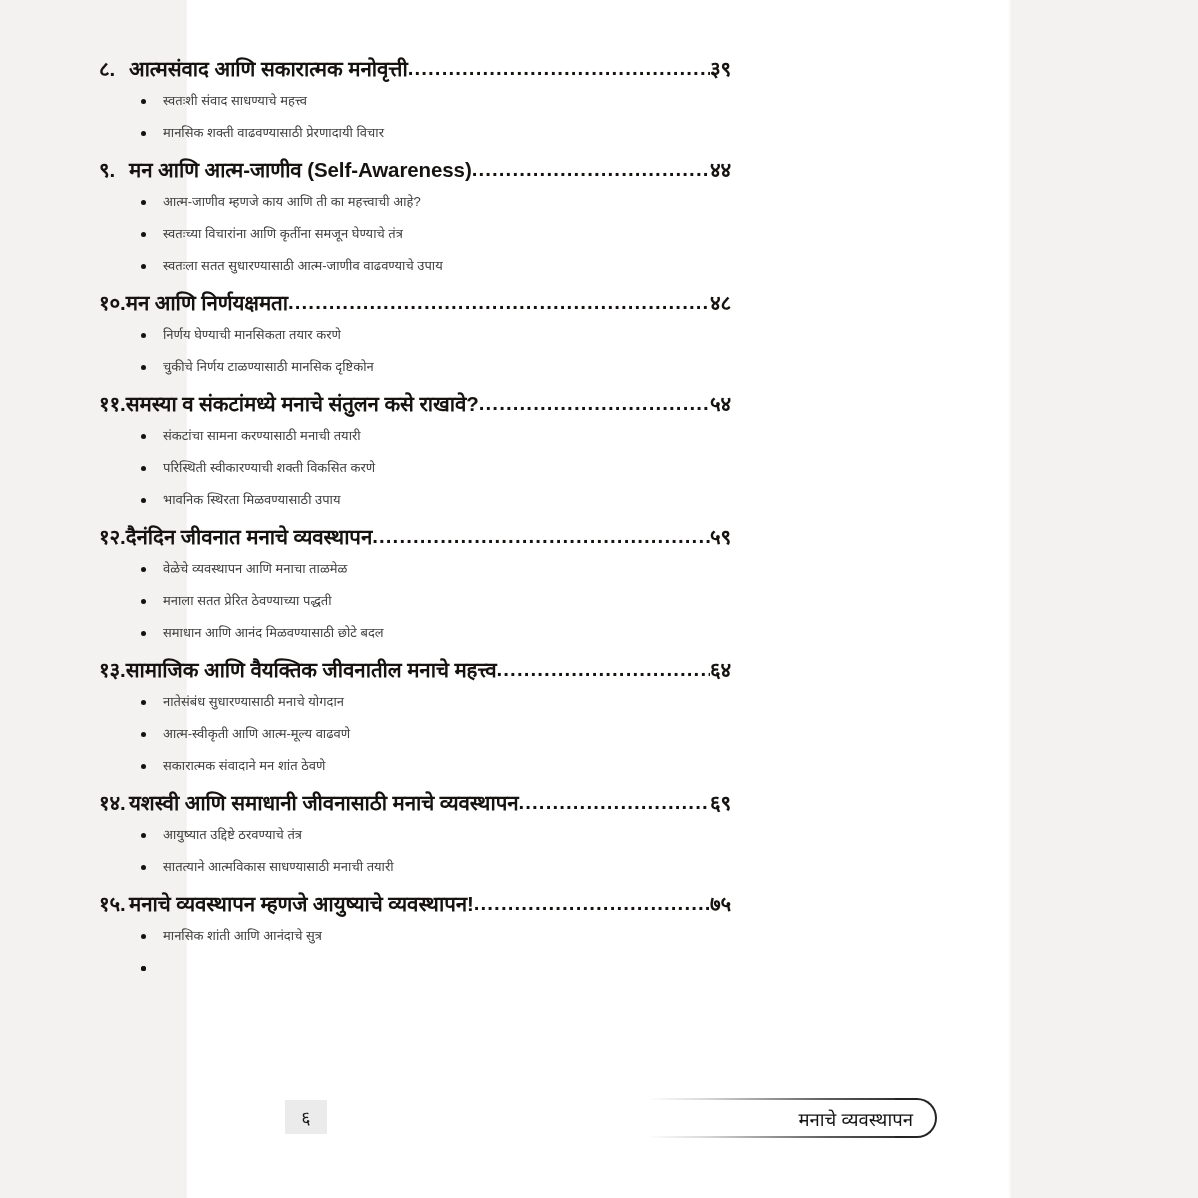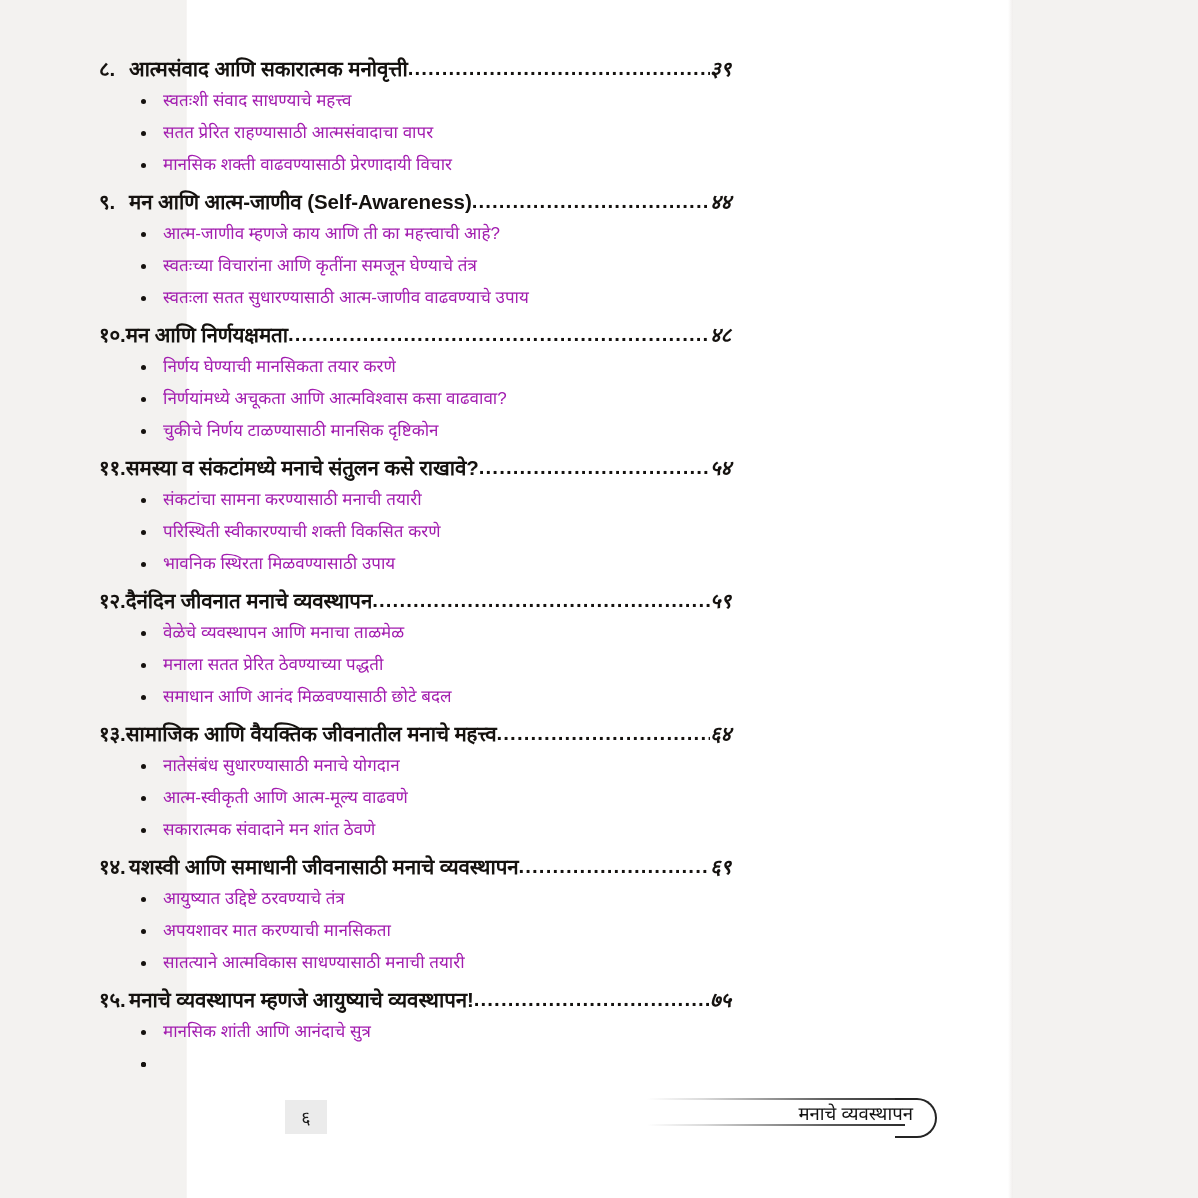"३९" .entry-page { font-style: italic -> none }
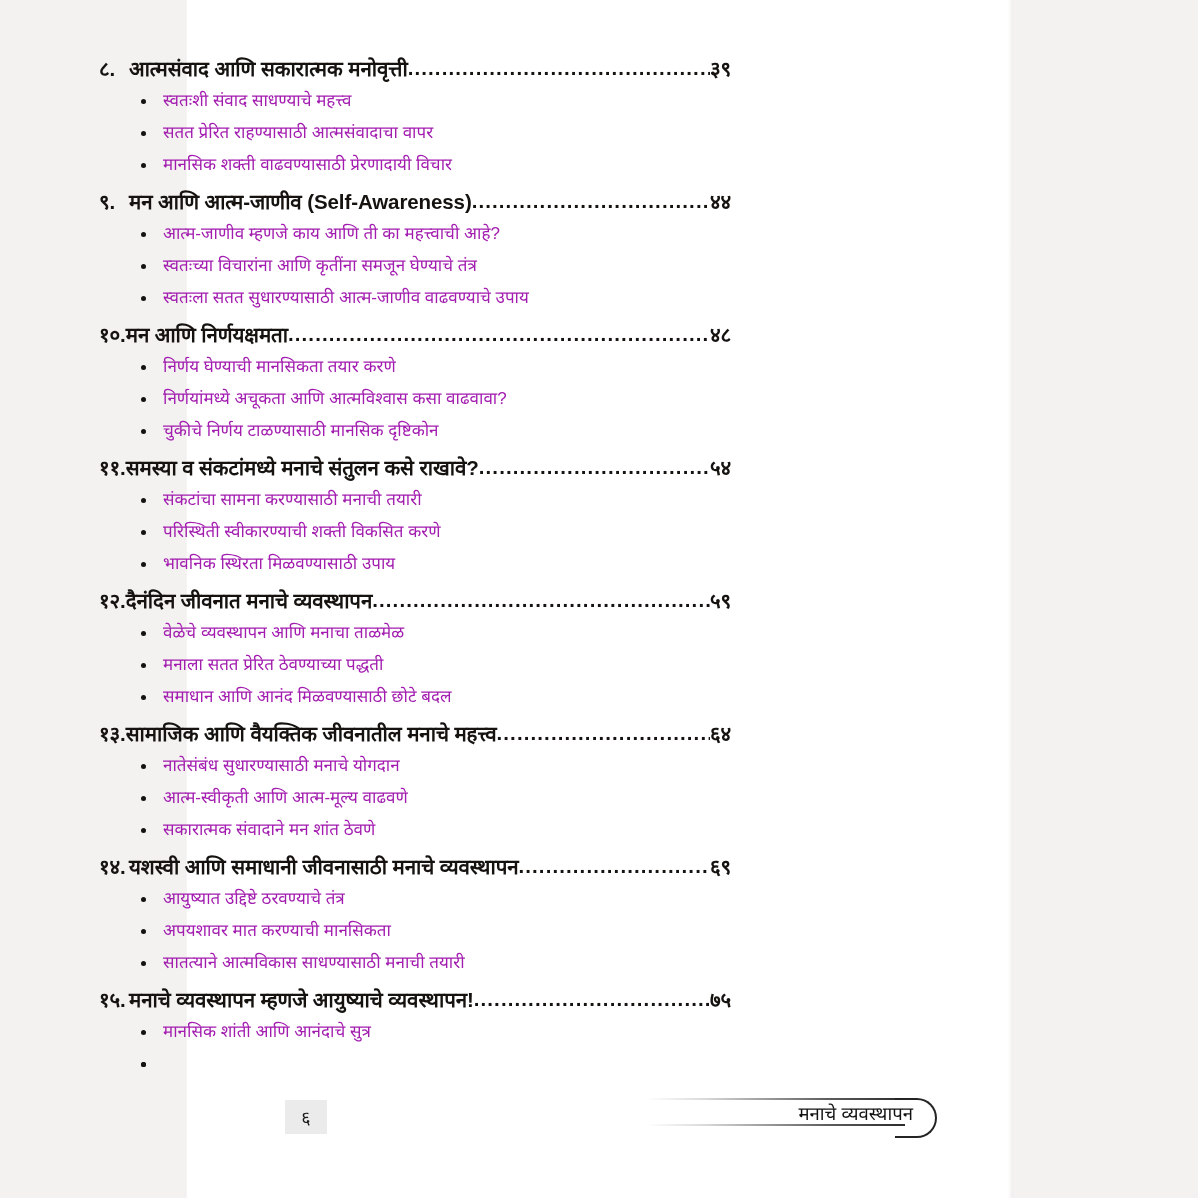"स्वतःशी संवाद साधण्याचे महत्त्व" .sub-list li { color: #a21caf -> #404040; font-size: 17px -> 13px }
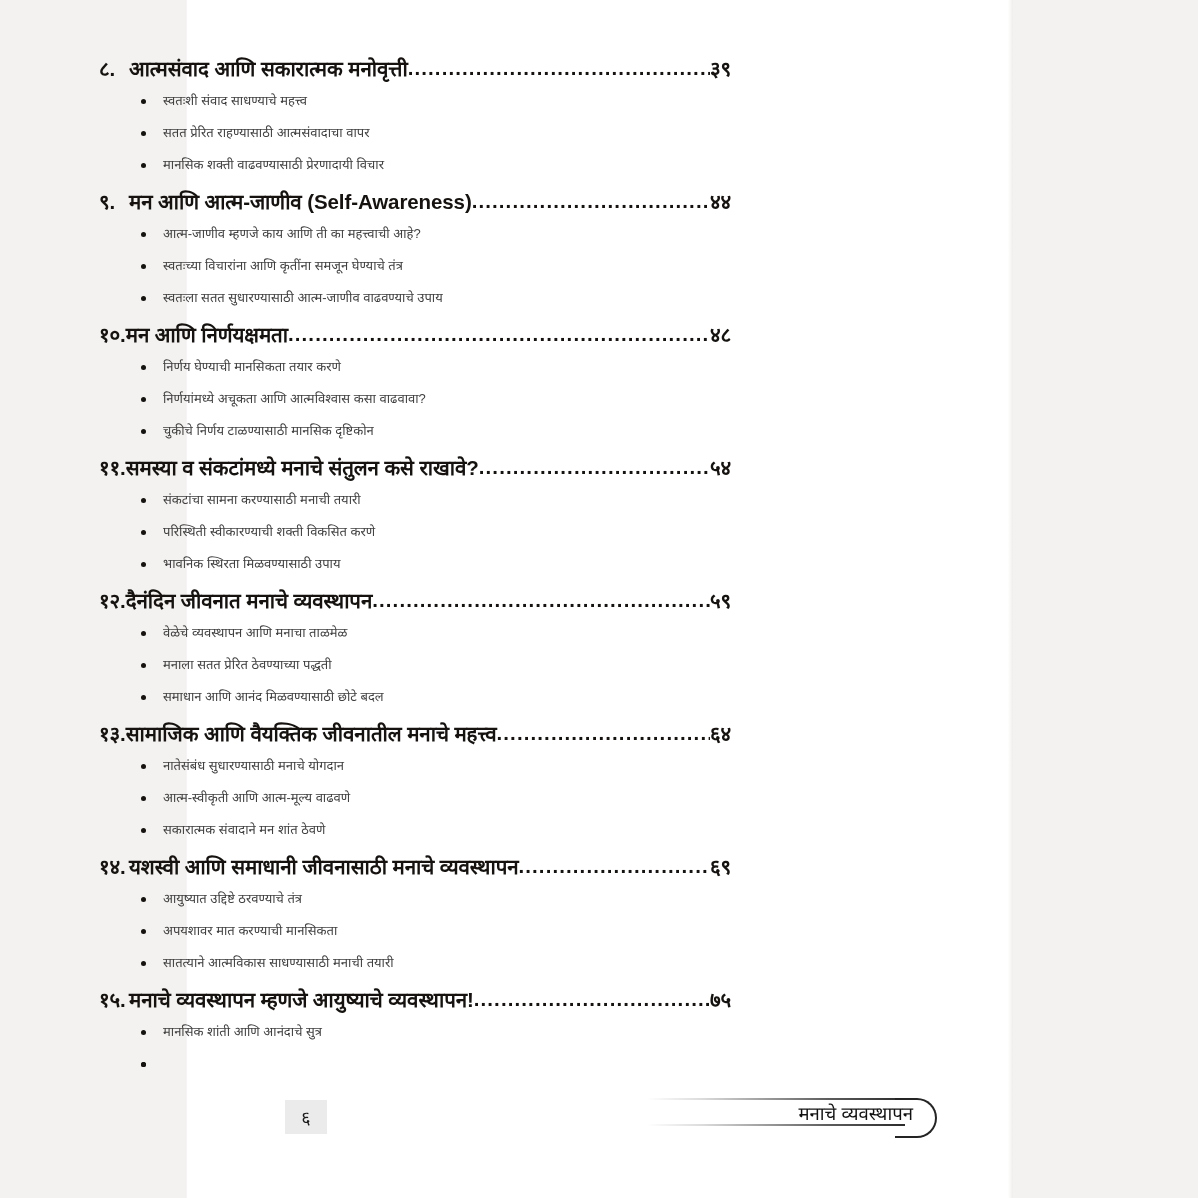"सतत प्रेरित राहण्यासाठी आत्मसंवादाचा" li { html: <li><span></span><span>सतत प्रेरित राहण्यासाठी आत्मसंवादाचा वापर</span></li> -> none }
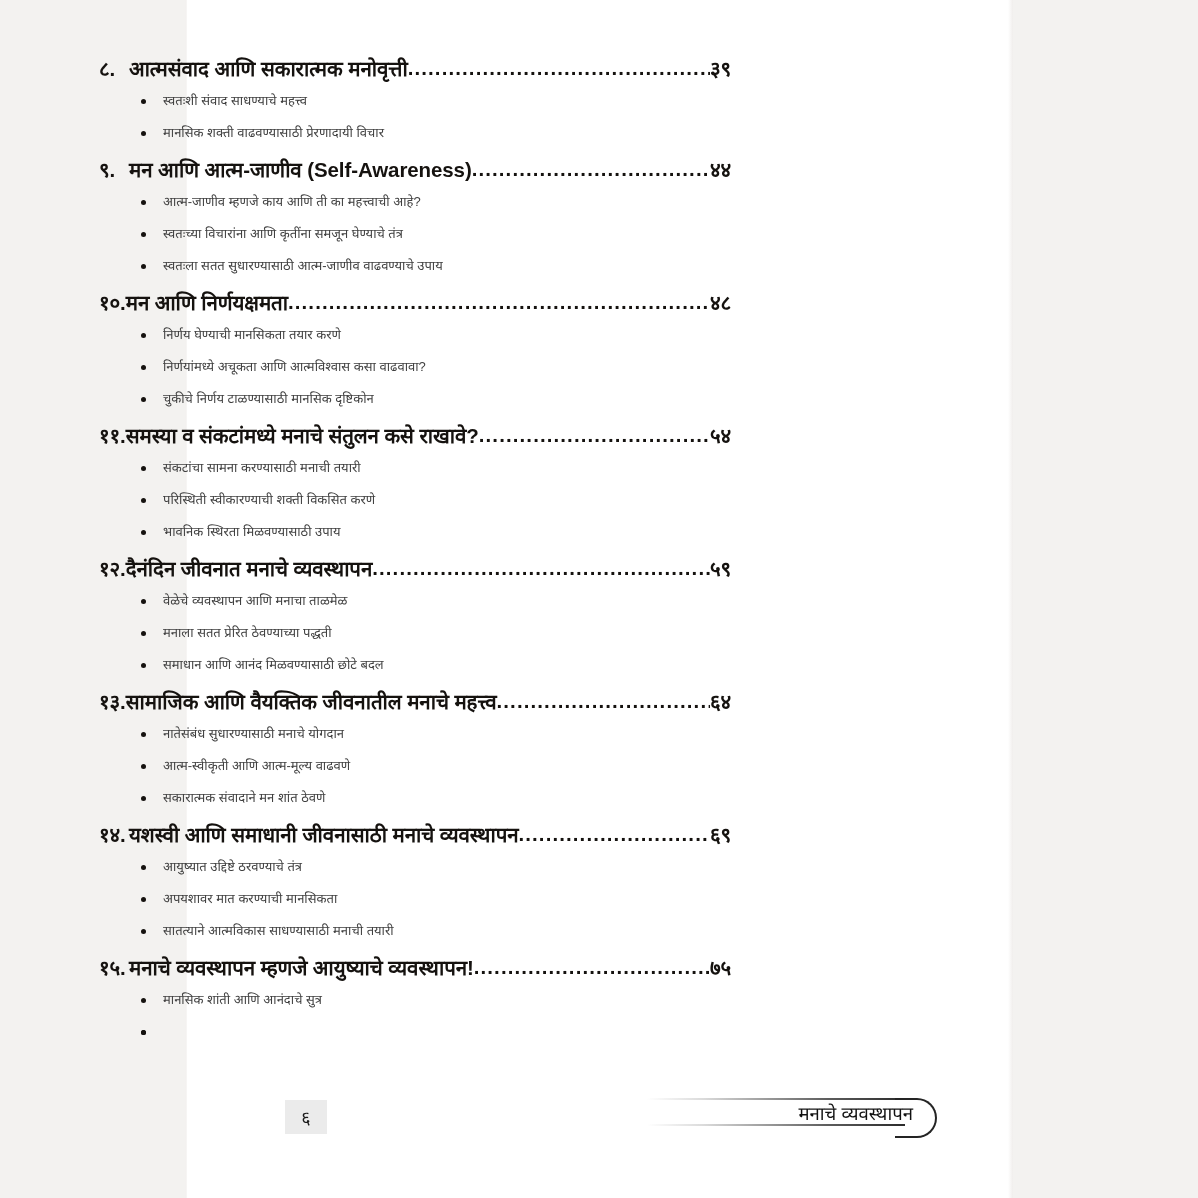"निर्णयांमध्ये अचूकता आणि आत्मविश्वास कसा" li { html: <li><span></span><span>निर्णयांमध्ये अचूकता आणि आत्मविश्वास कसा वाढवावा?</span></li> -> none }
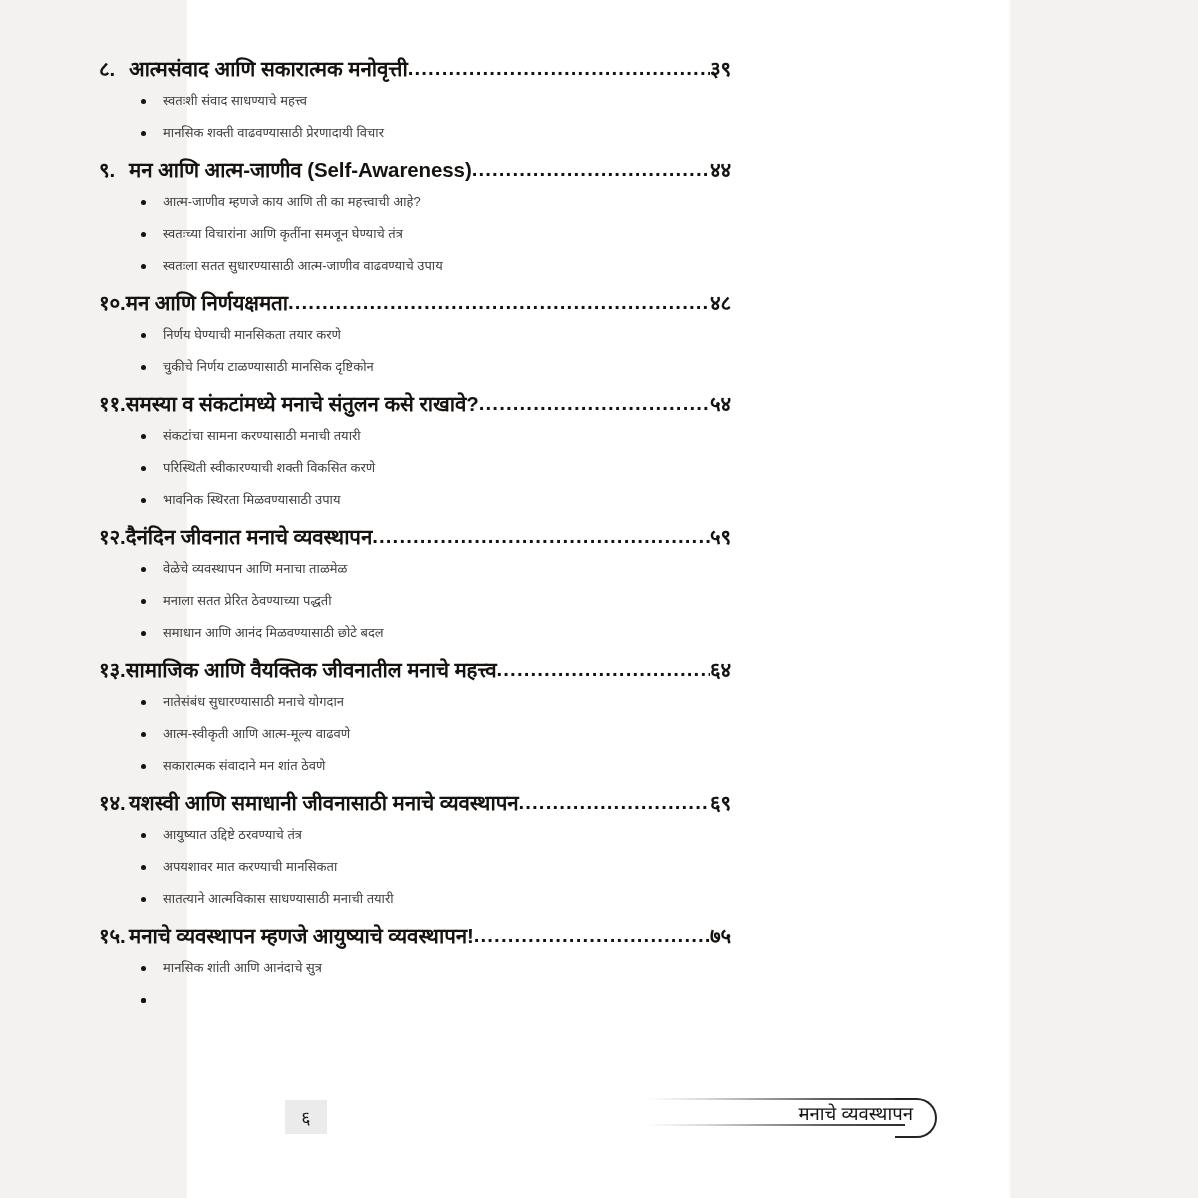"अपयशावर मात करण्याची मानसिकता" li { html: <li><span></span><span>अपयशावर मात करण्याची मानसिकता</span></li> -> none }
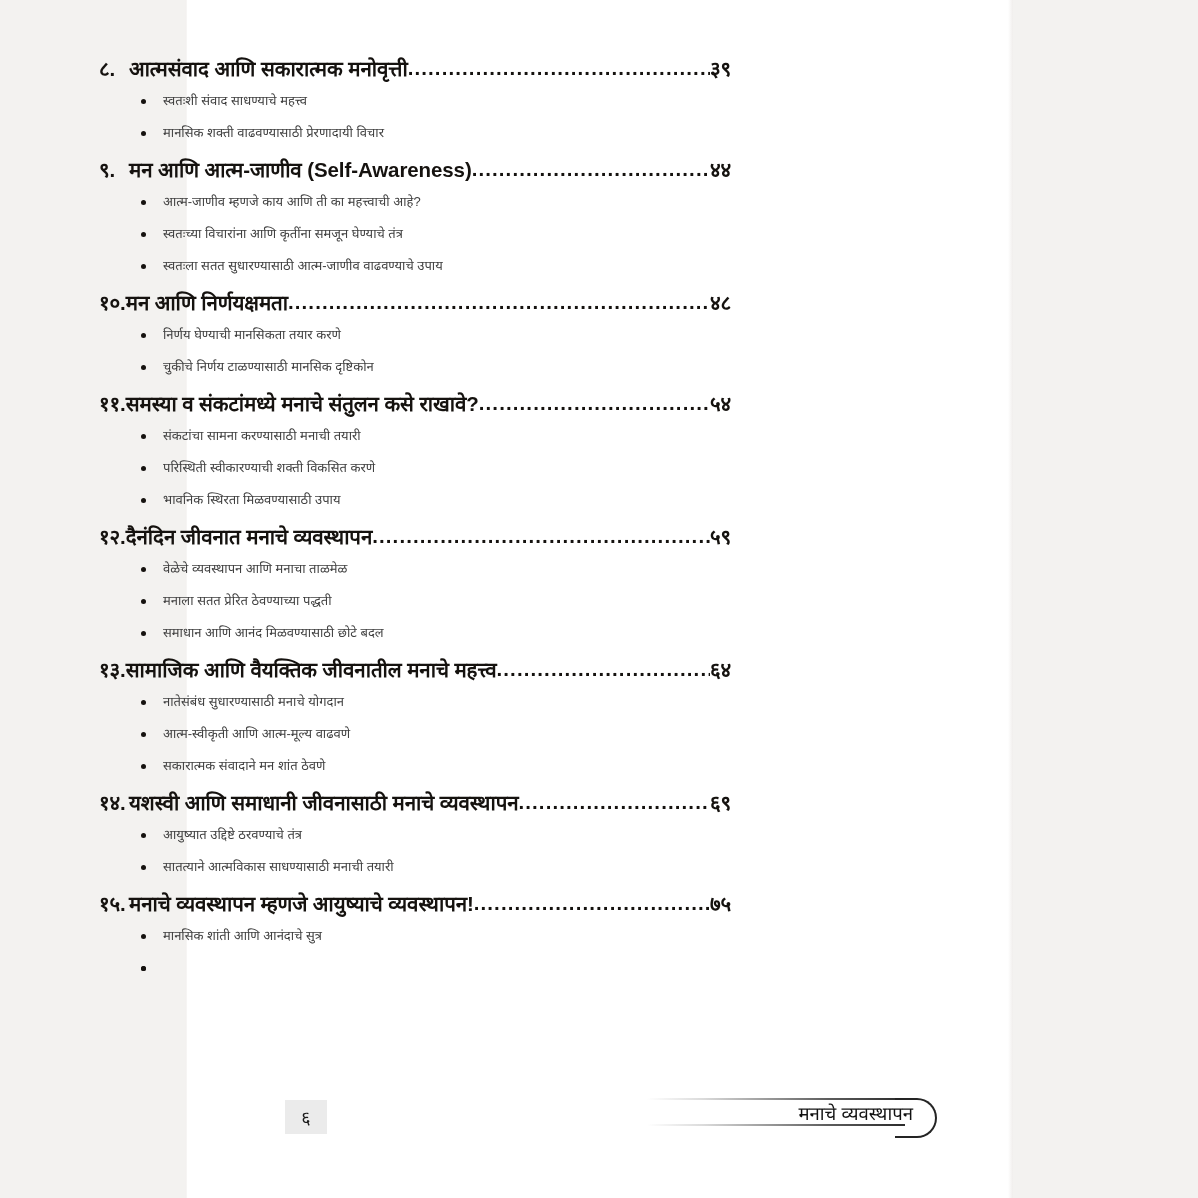"मनाचे व्यवस्थापन" #footer-banner { height: 28px -> 40px }
